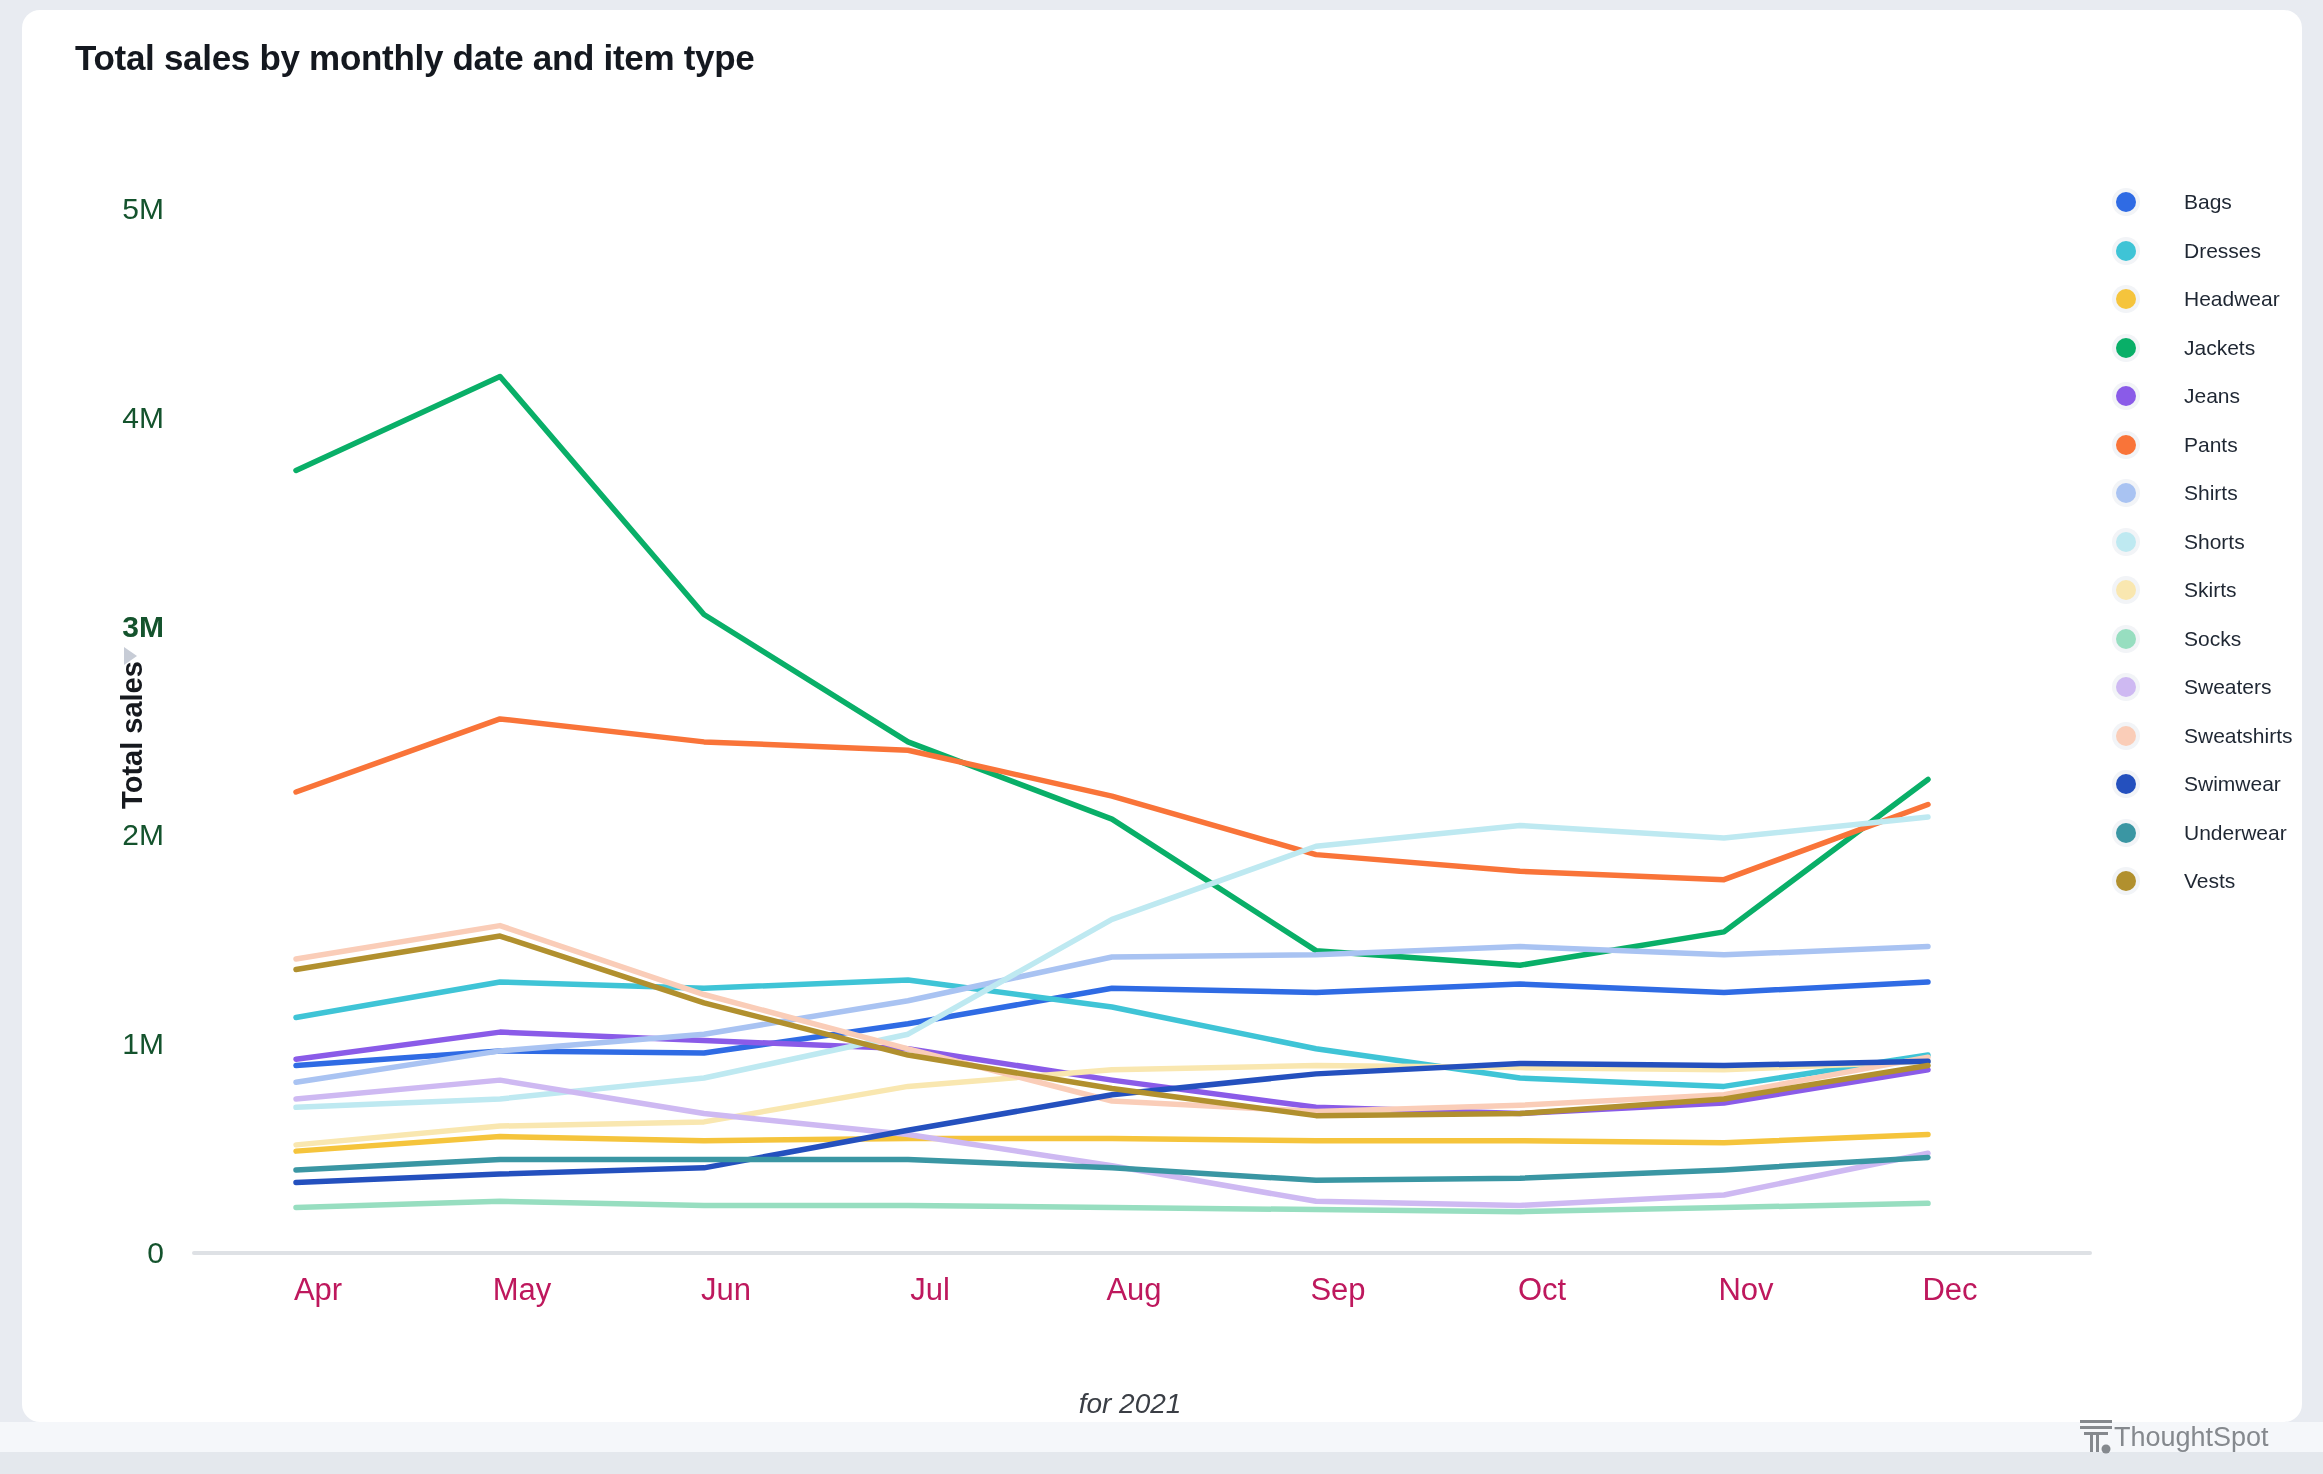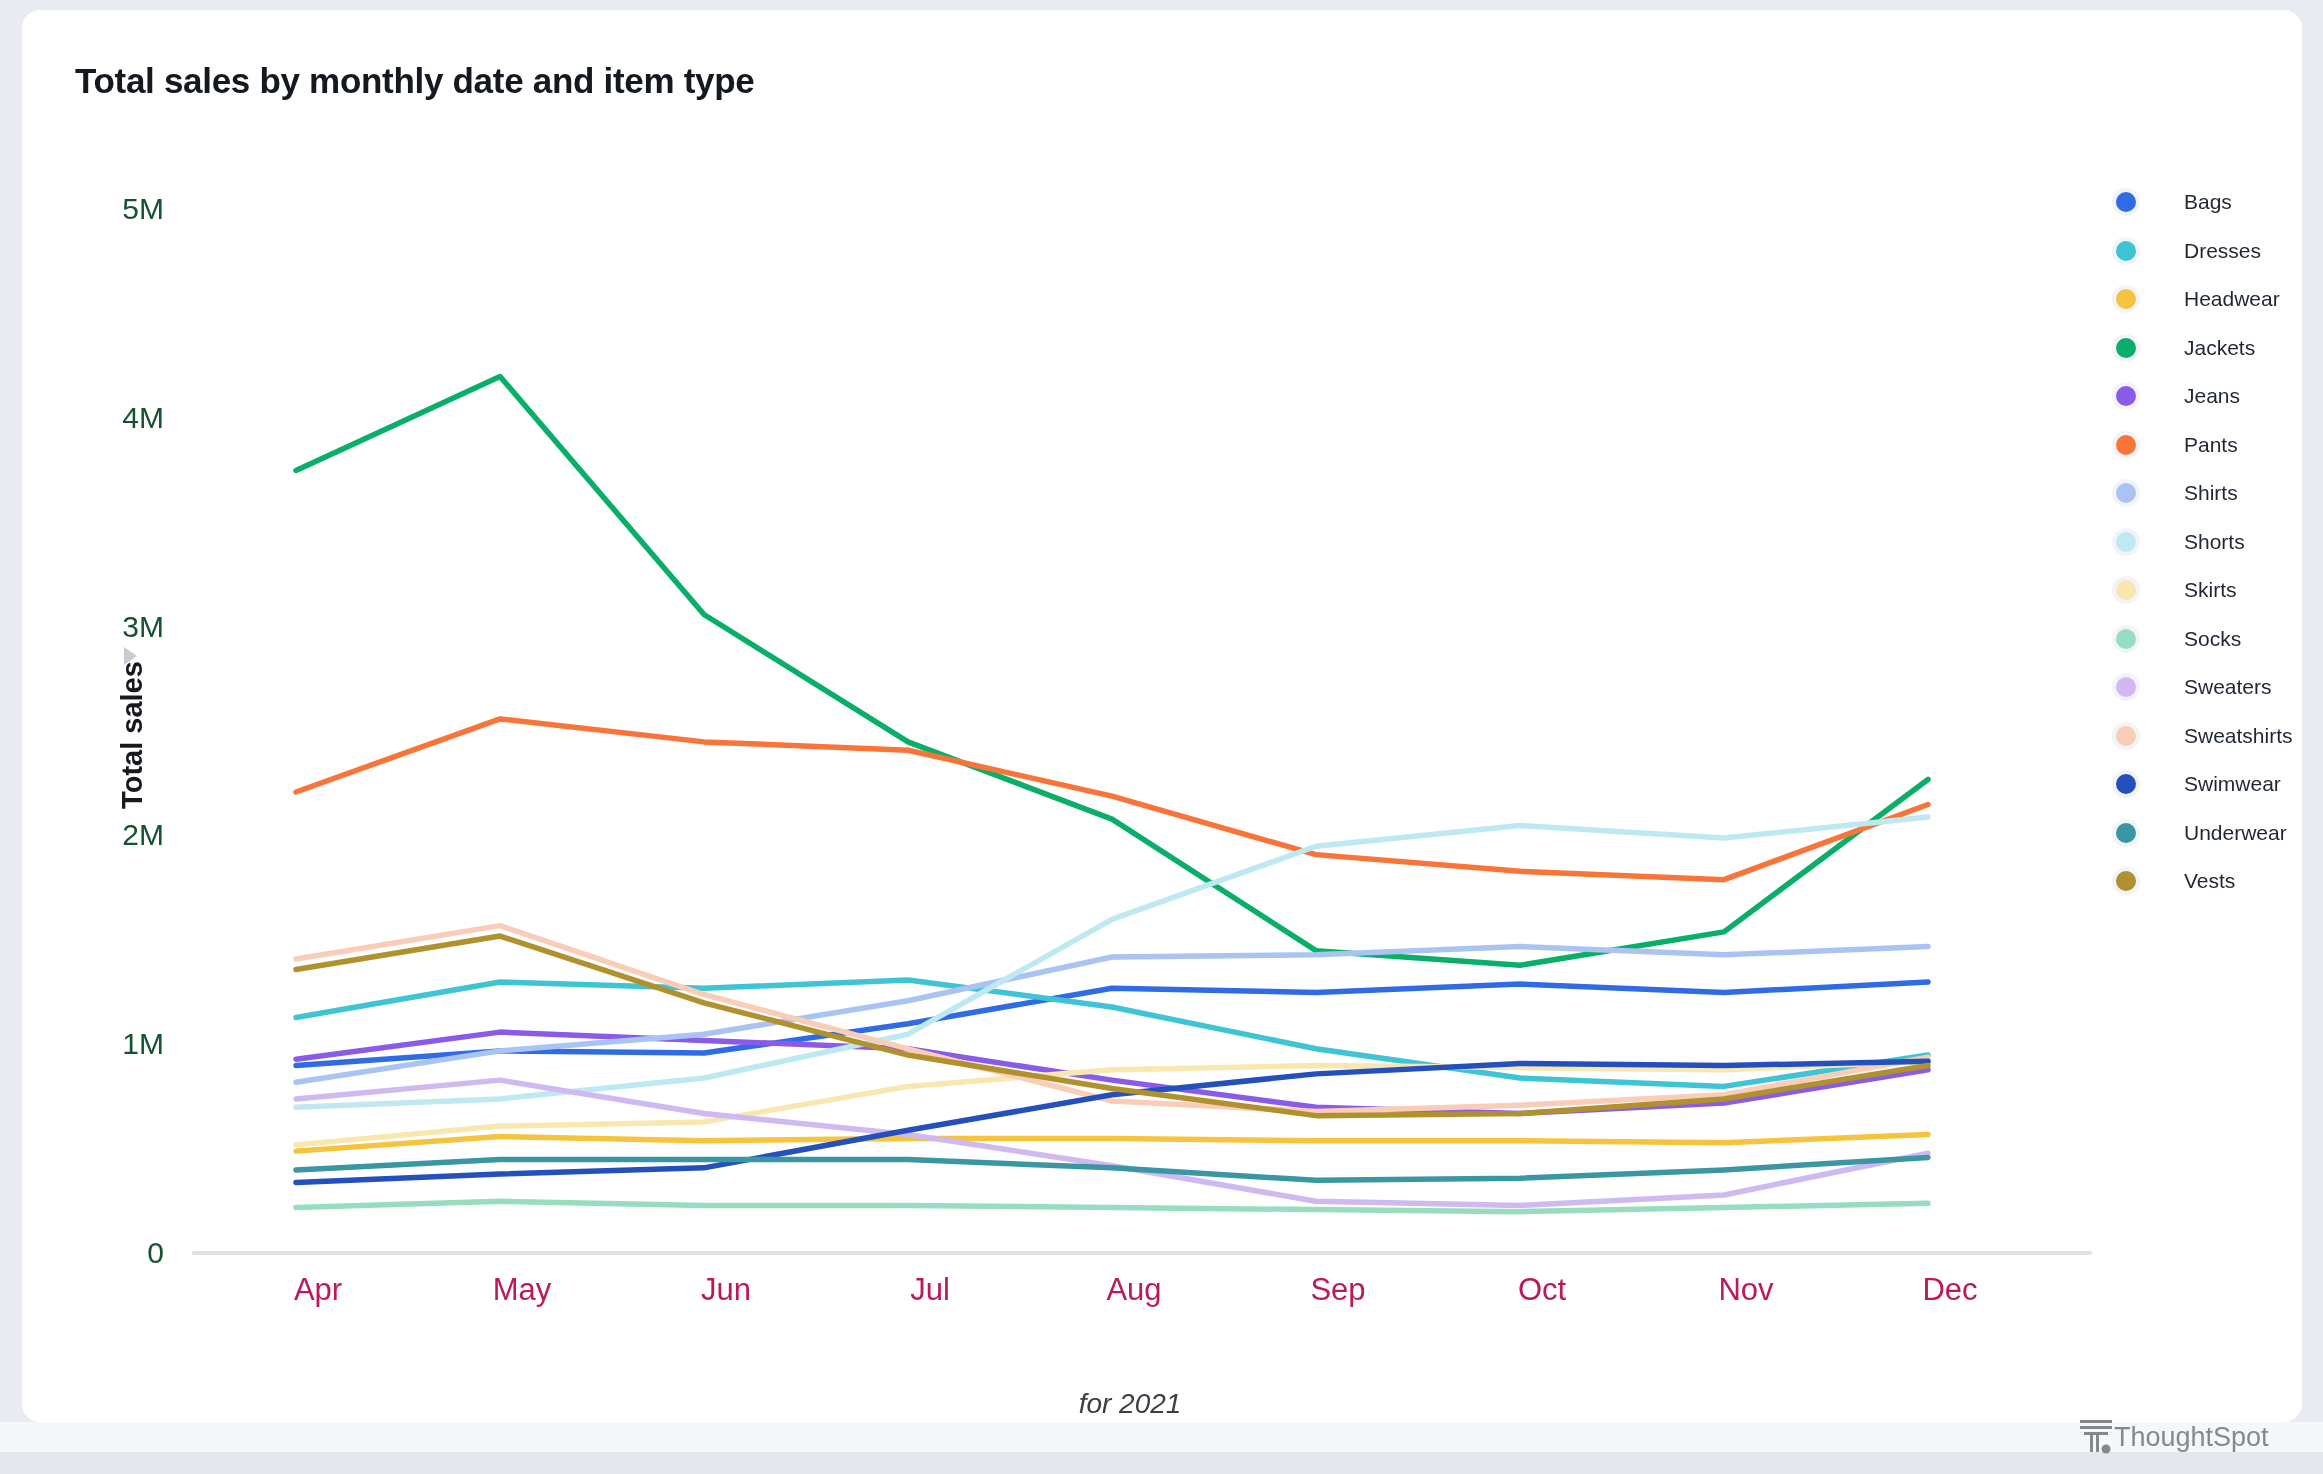"Total sales by monthly date" .page-title { margin-top: 23px -> none }
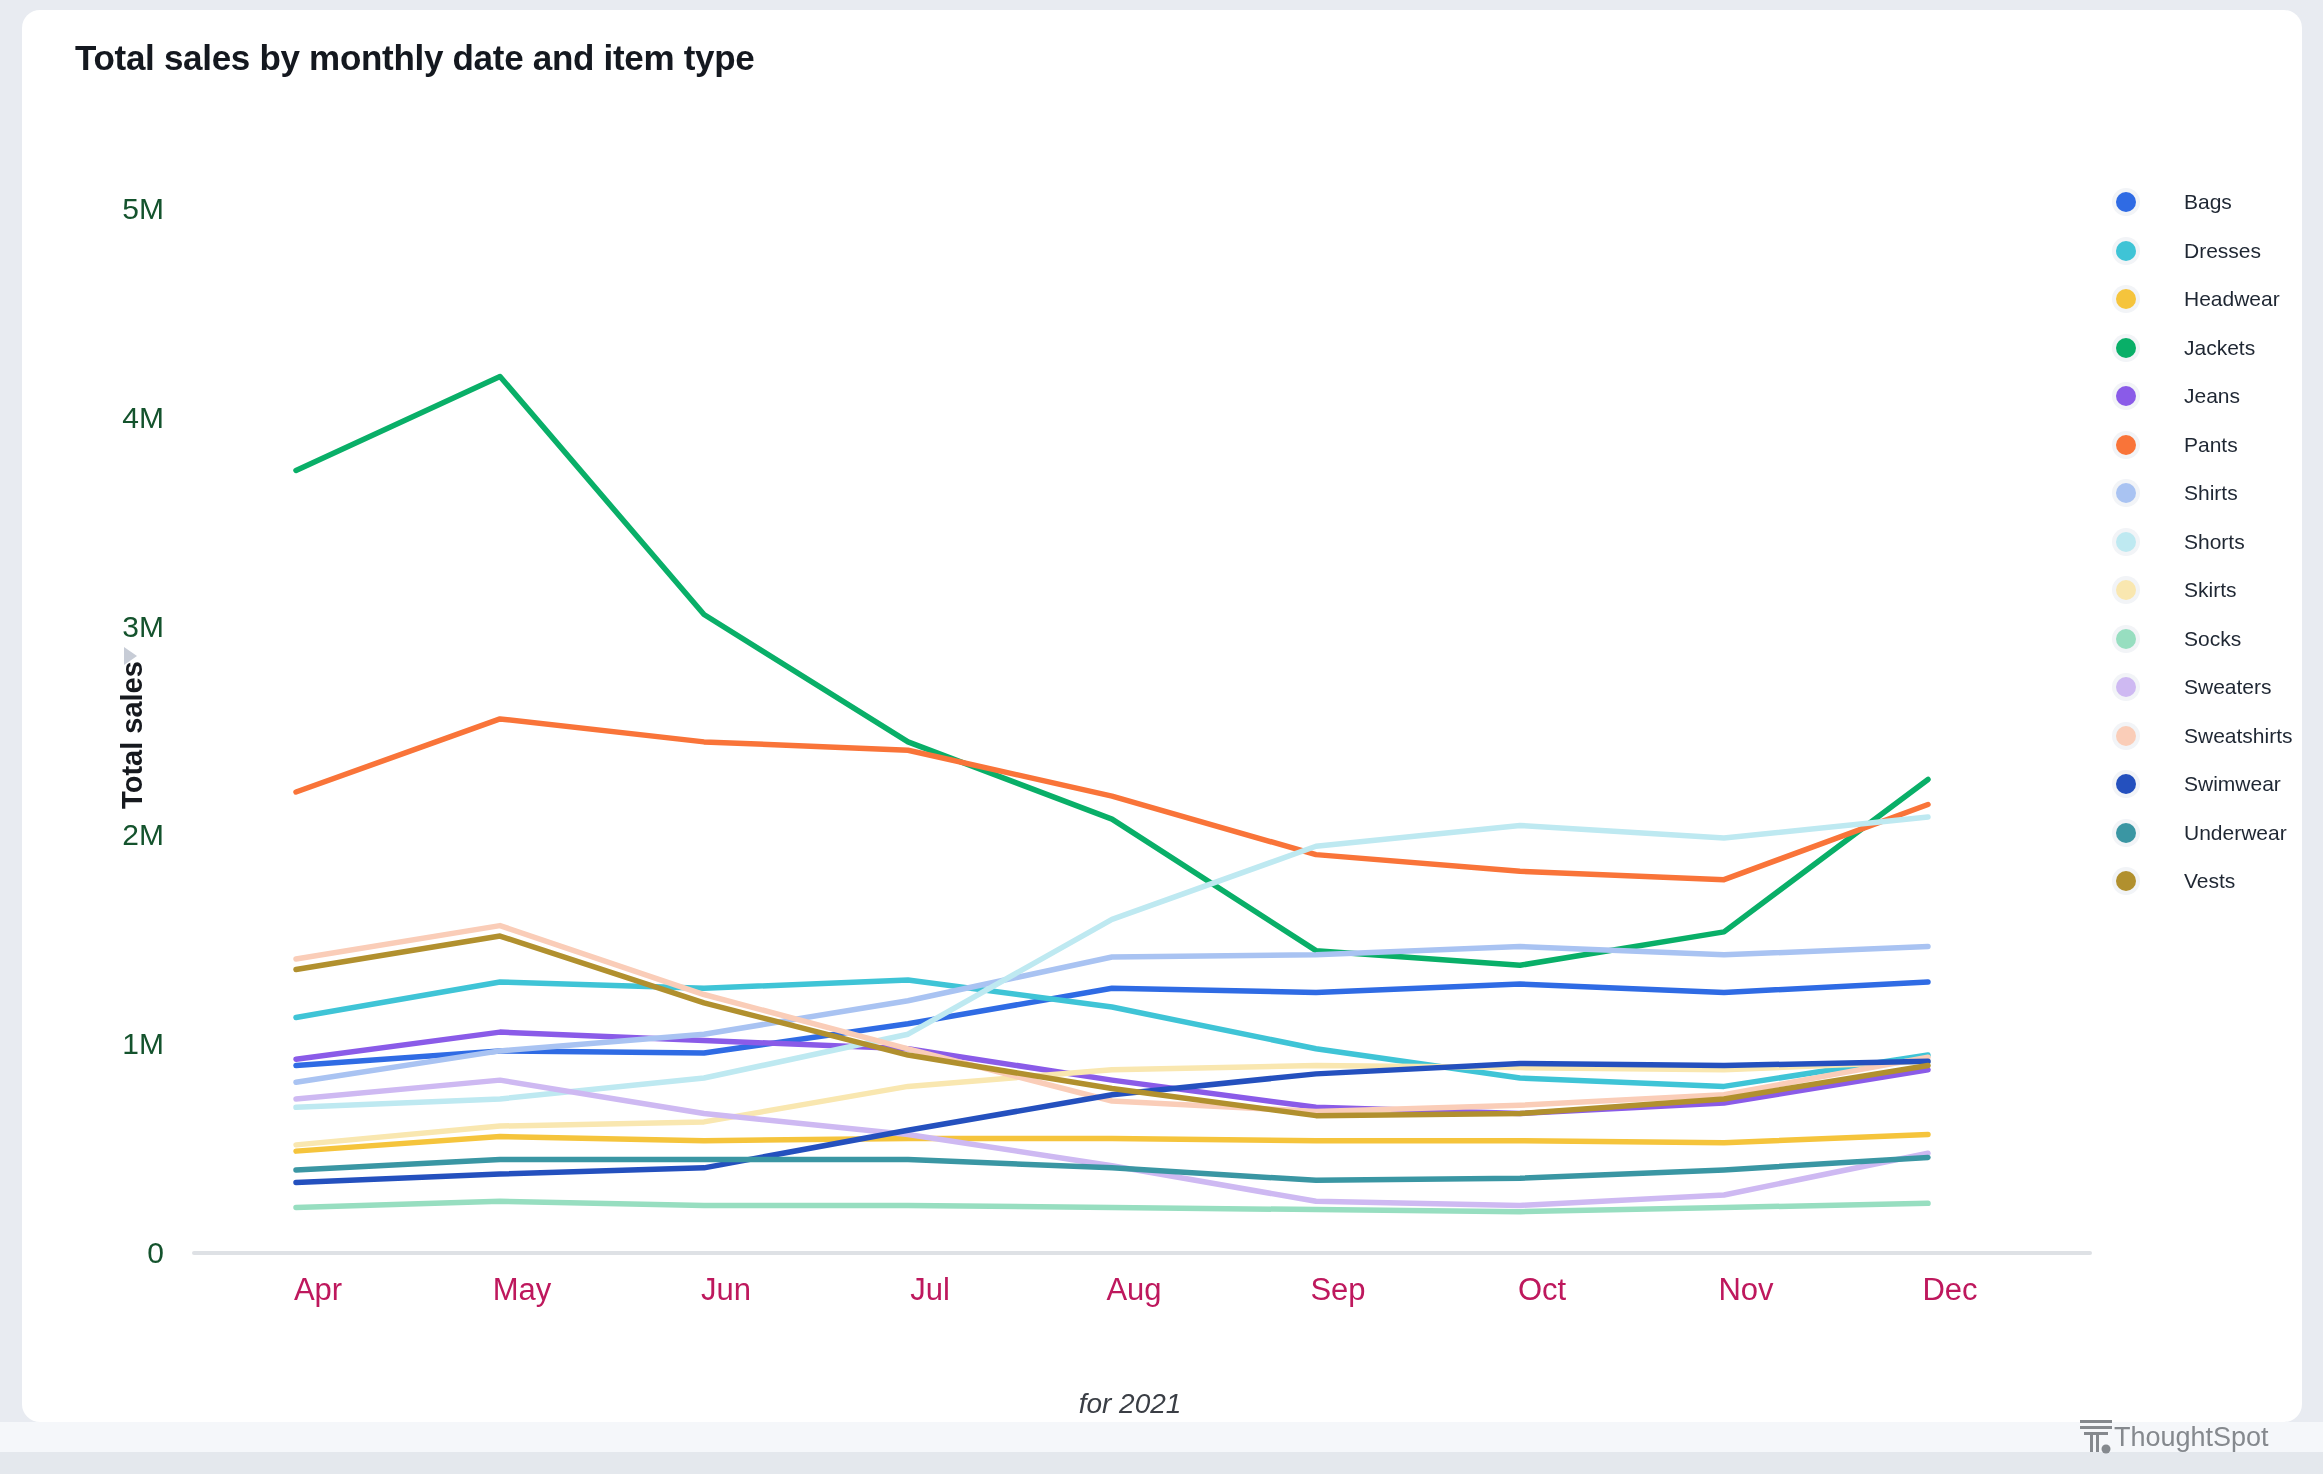"3M" div.ytick { font-weight: none -> bold }
